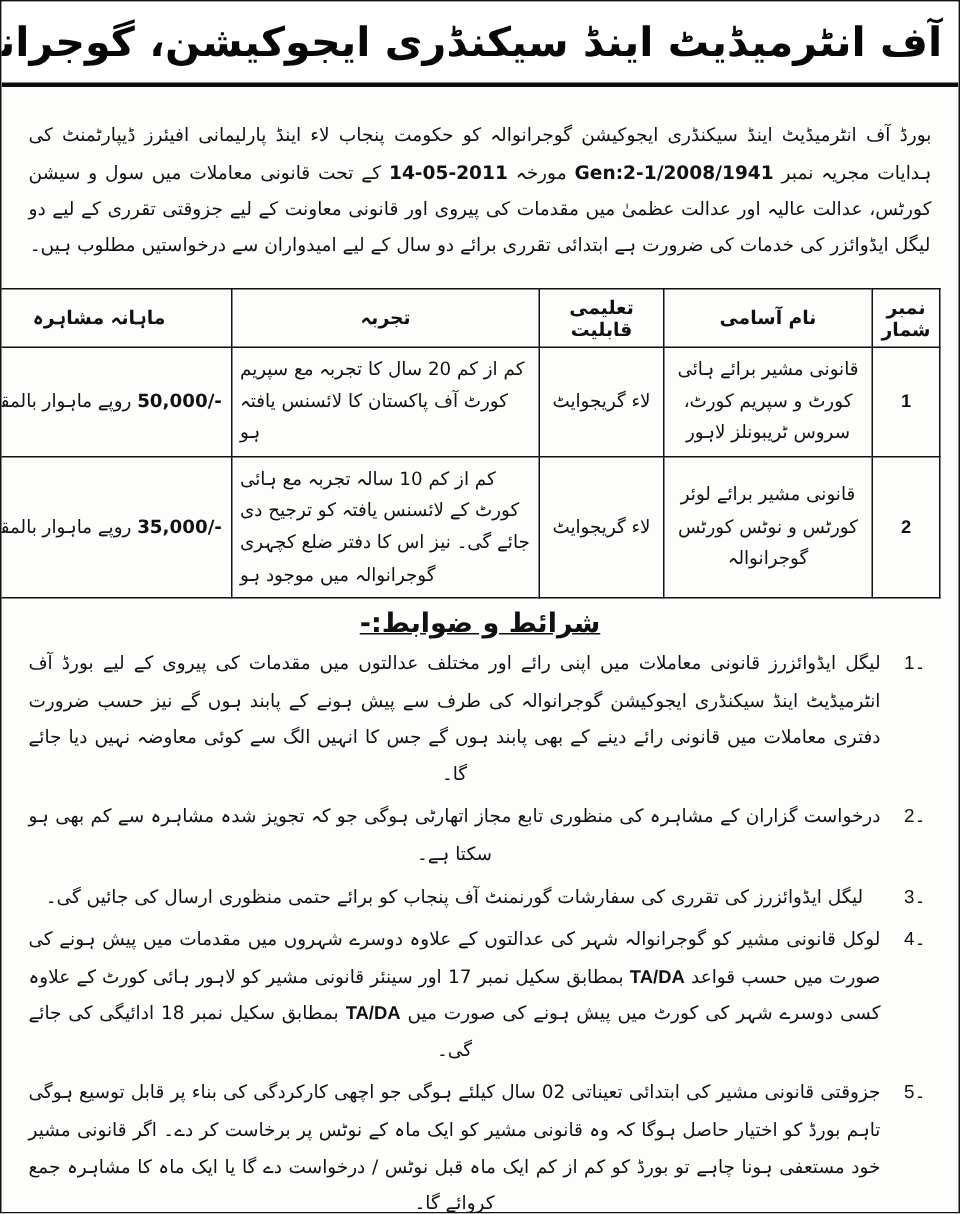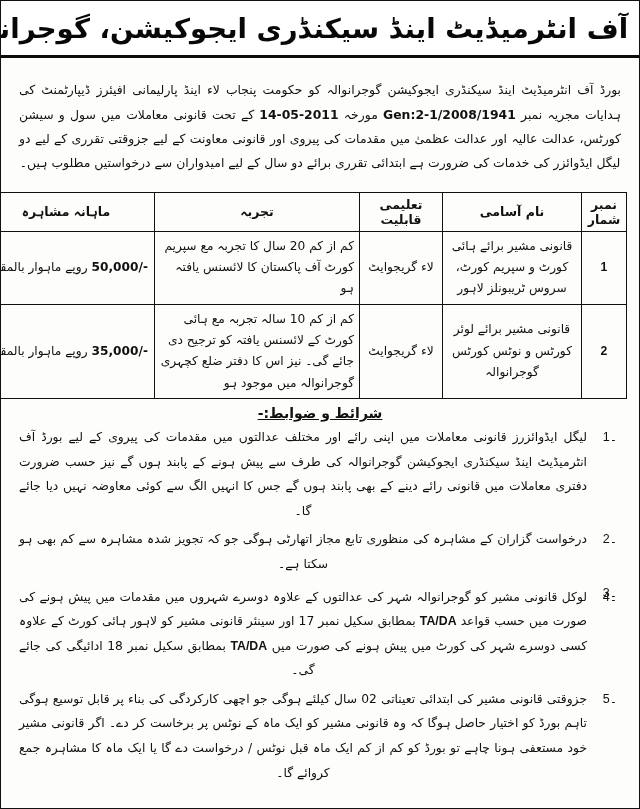"کم از کم 20 سال" .col-exp { text-align: right -> left }
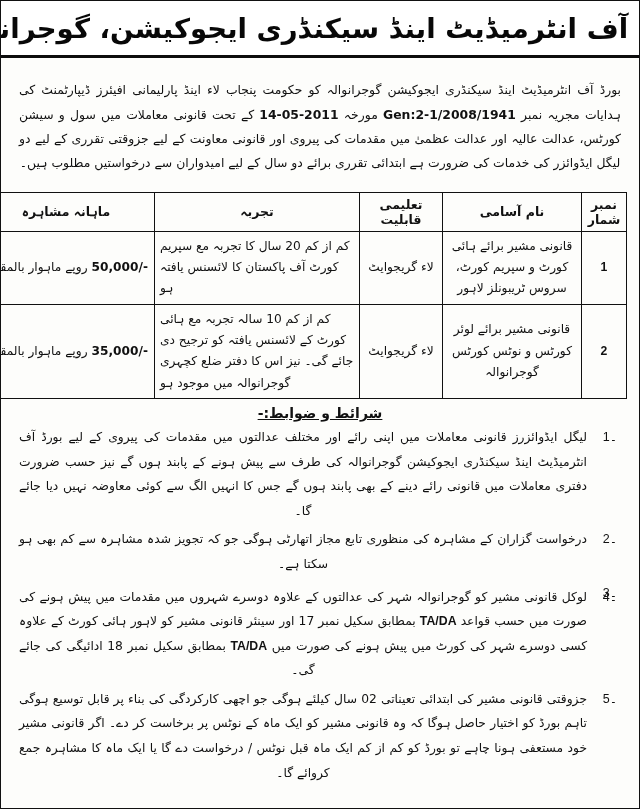"شرائط و ضوابط:-" .cond-heading { font-size: 14px -> 18px }
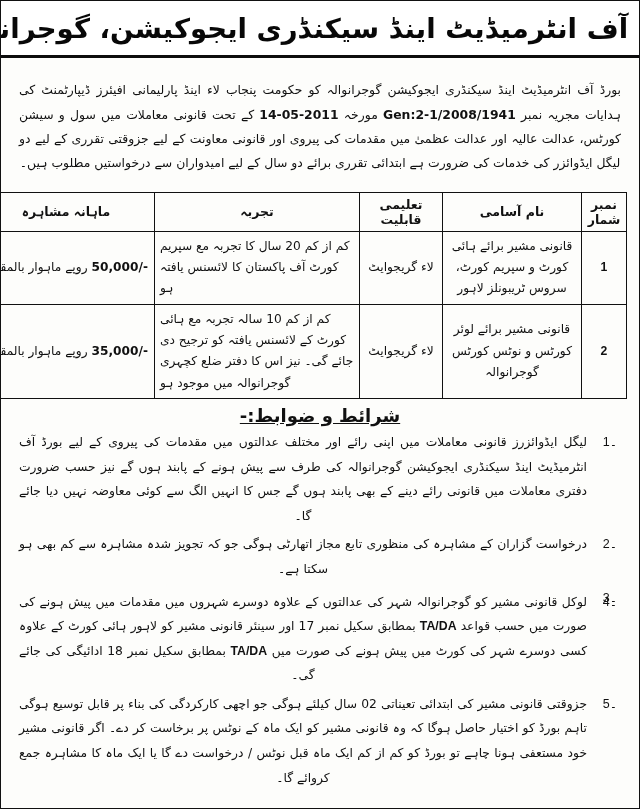"لیگل ایڈوائزرز کی تقرری کی" span { html: none -> <span>لیگل ایڈوائزرز کی تقرری کی سفارشات گورنمنٹ آف پنجاب کو برائے حتمی منظوری ارسال کی جائیں گی۔</span> }
